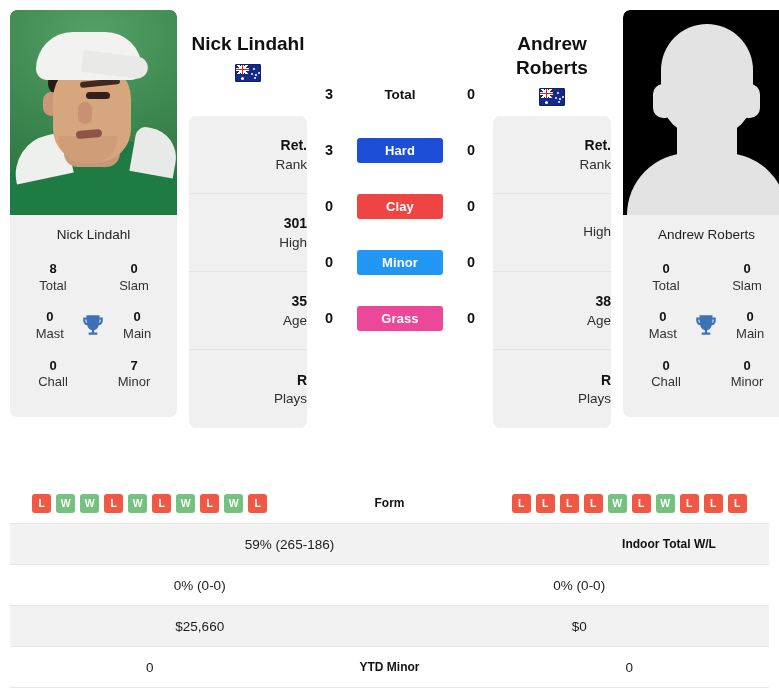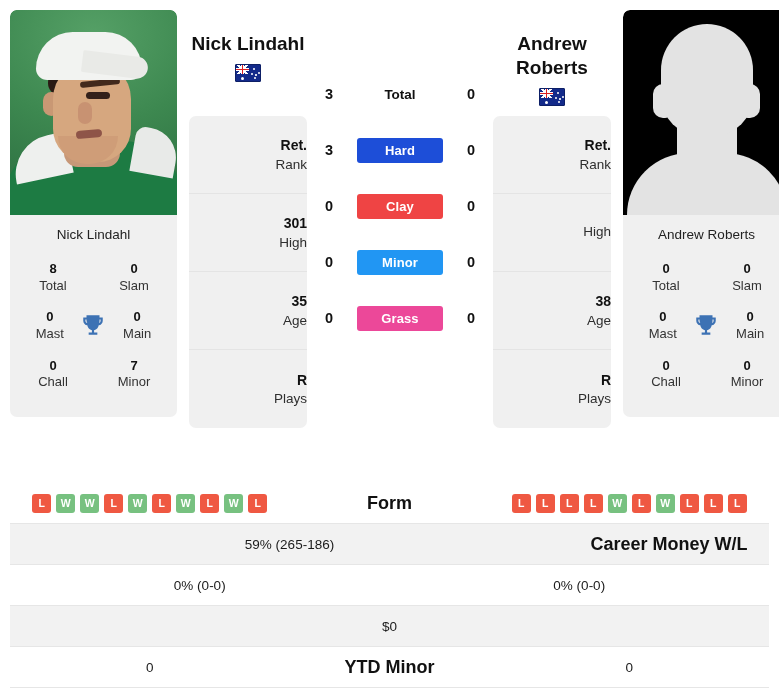"Form" .tcell-mid { font-size: 18px -> 12px }
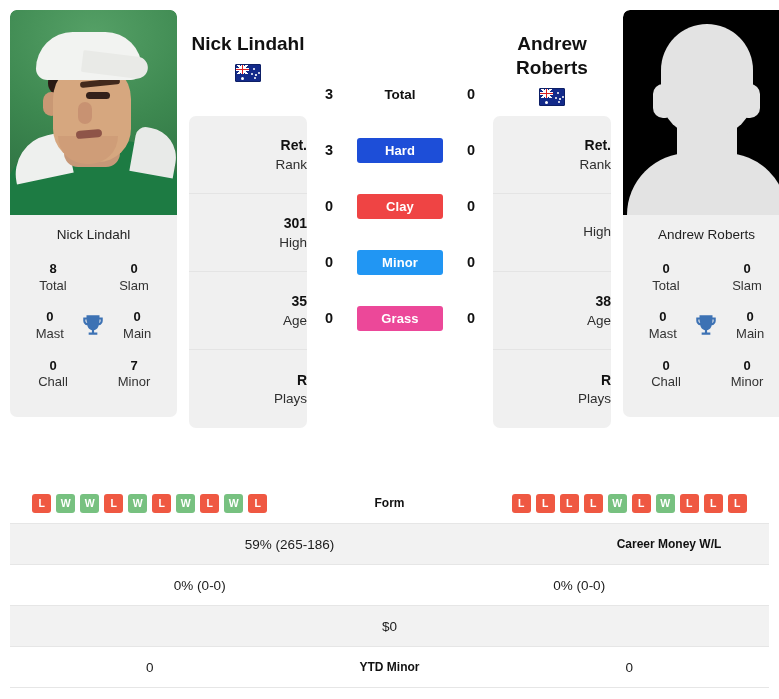"Career Money W/L" div.tcell-mid { text: Career Money -> Indoor Total }
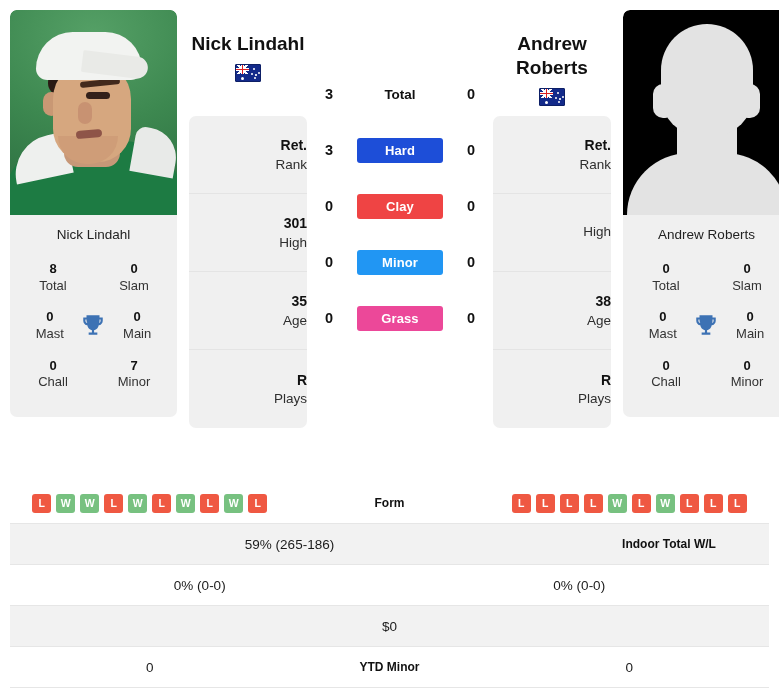"$25,660" div.tcell-side { html: none -> <div>$25,660</div> }
